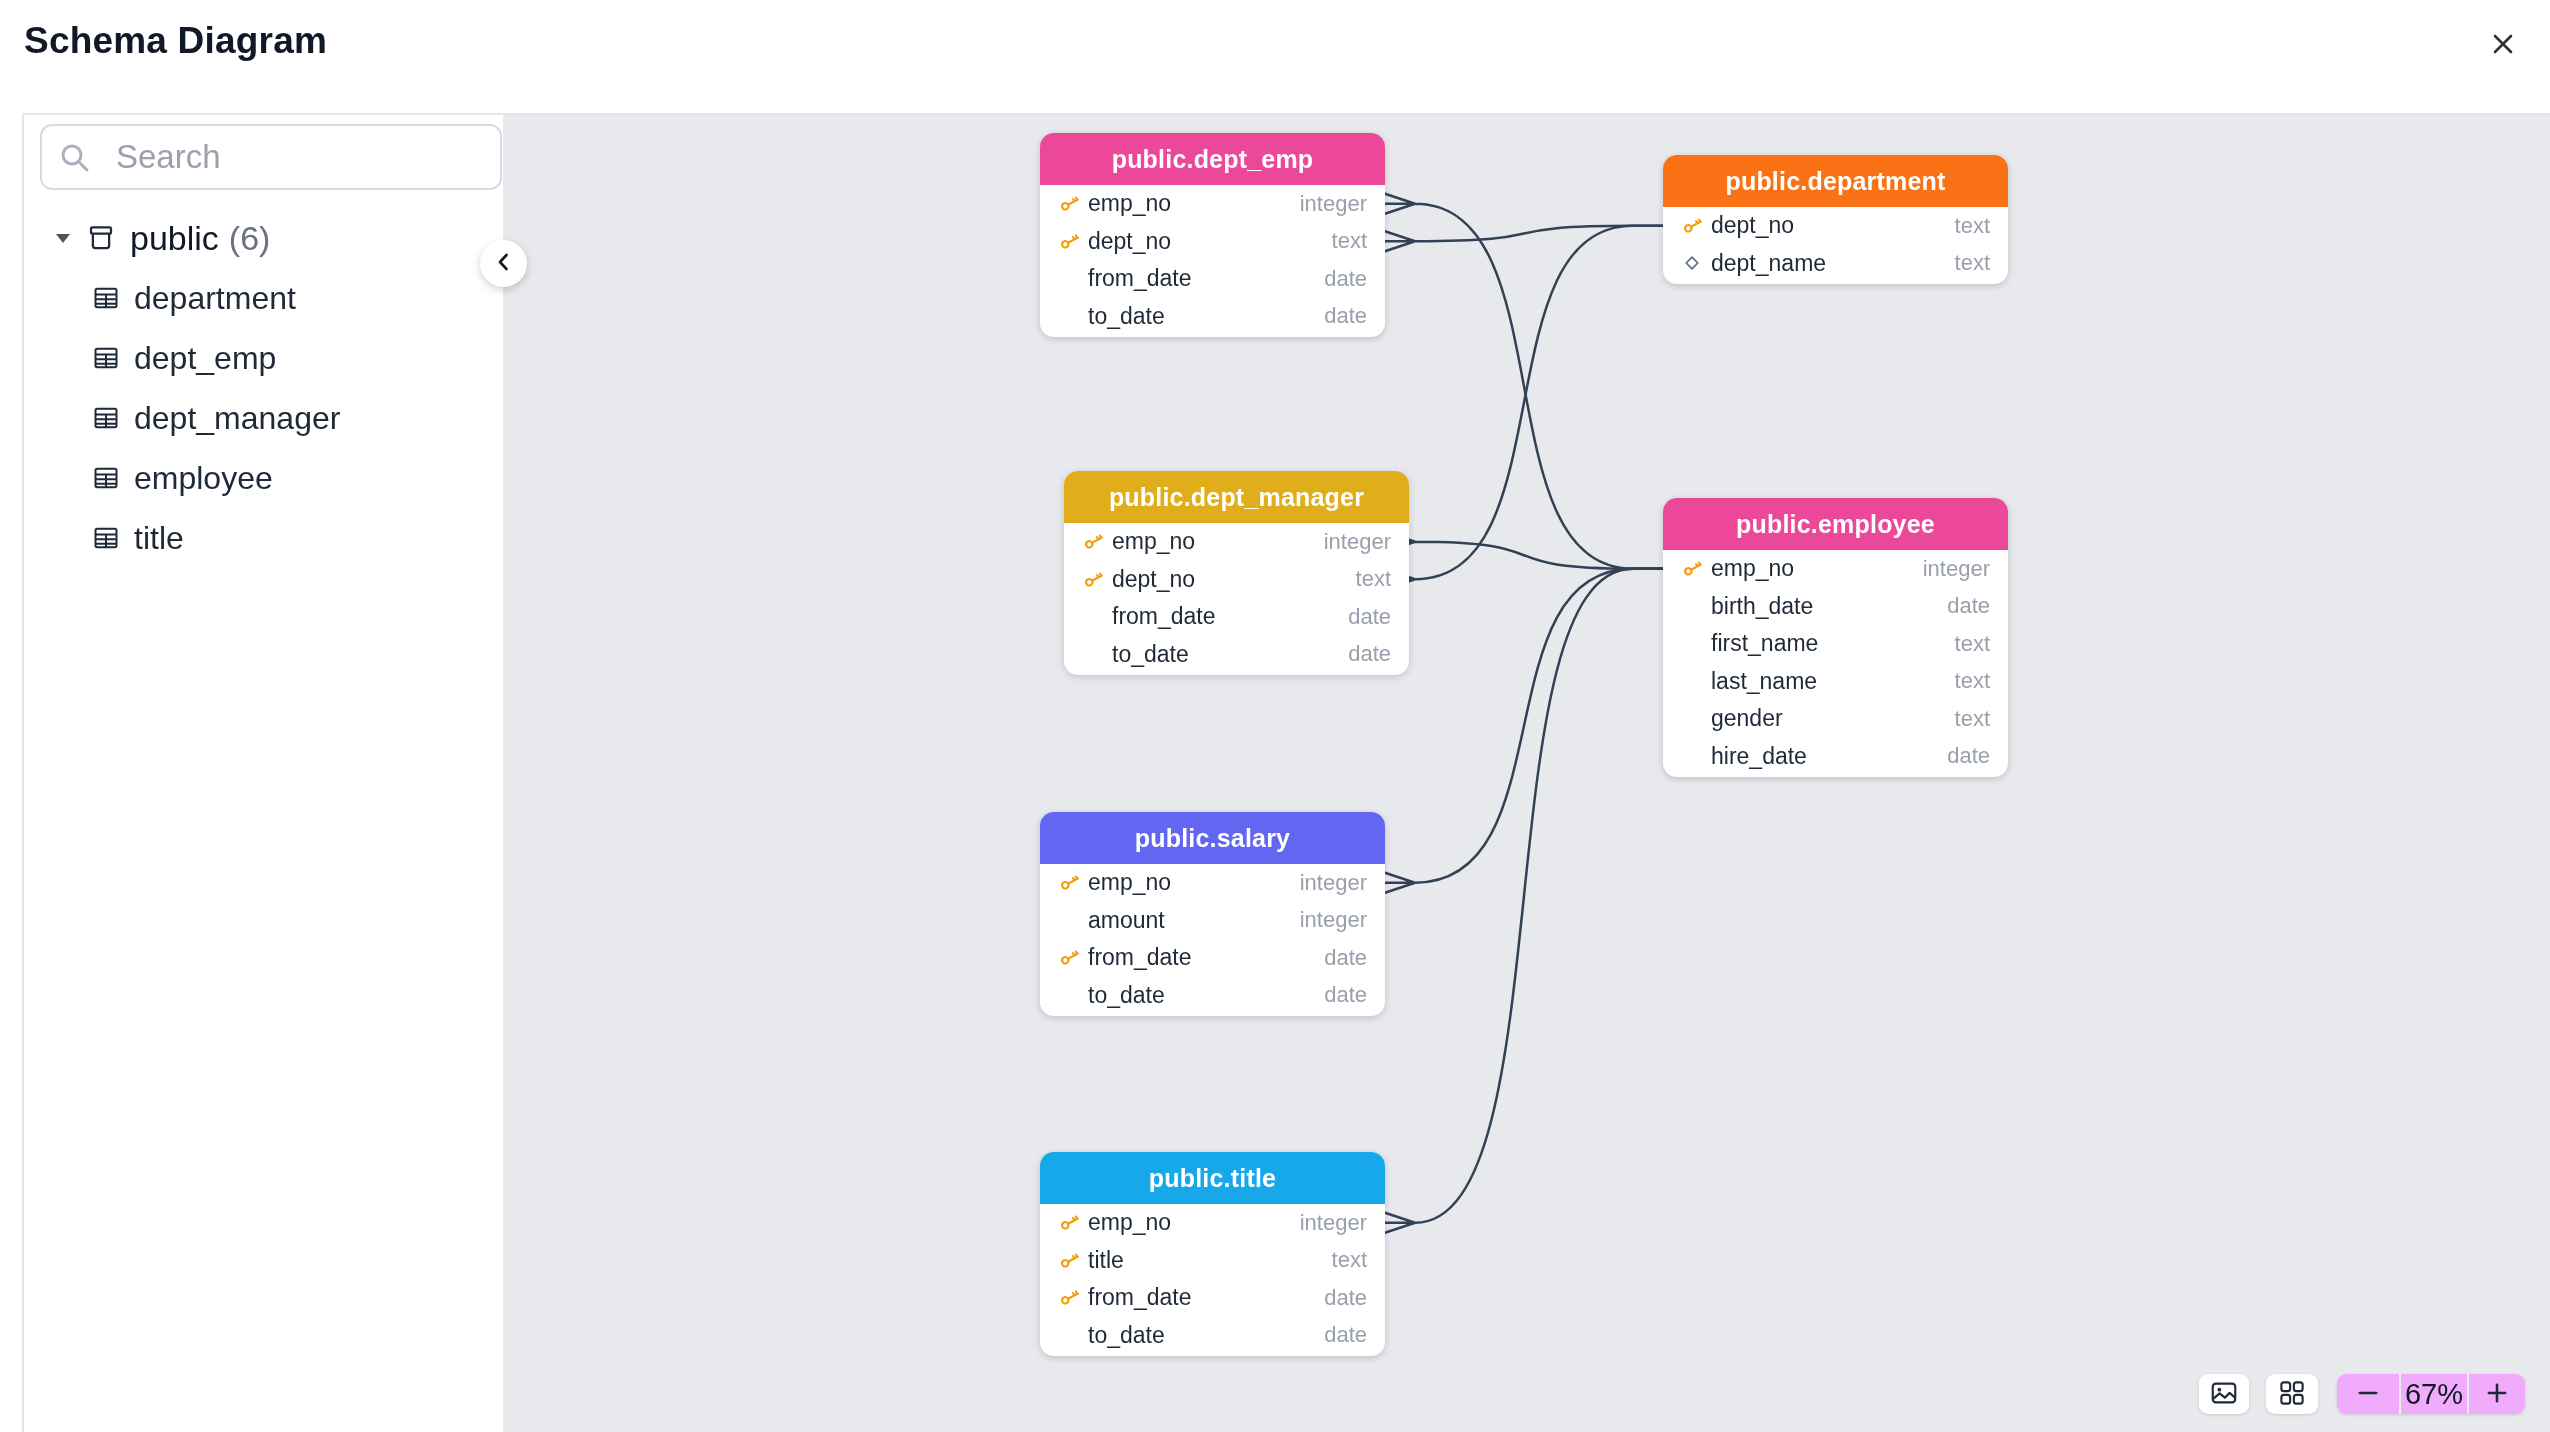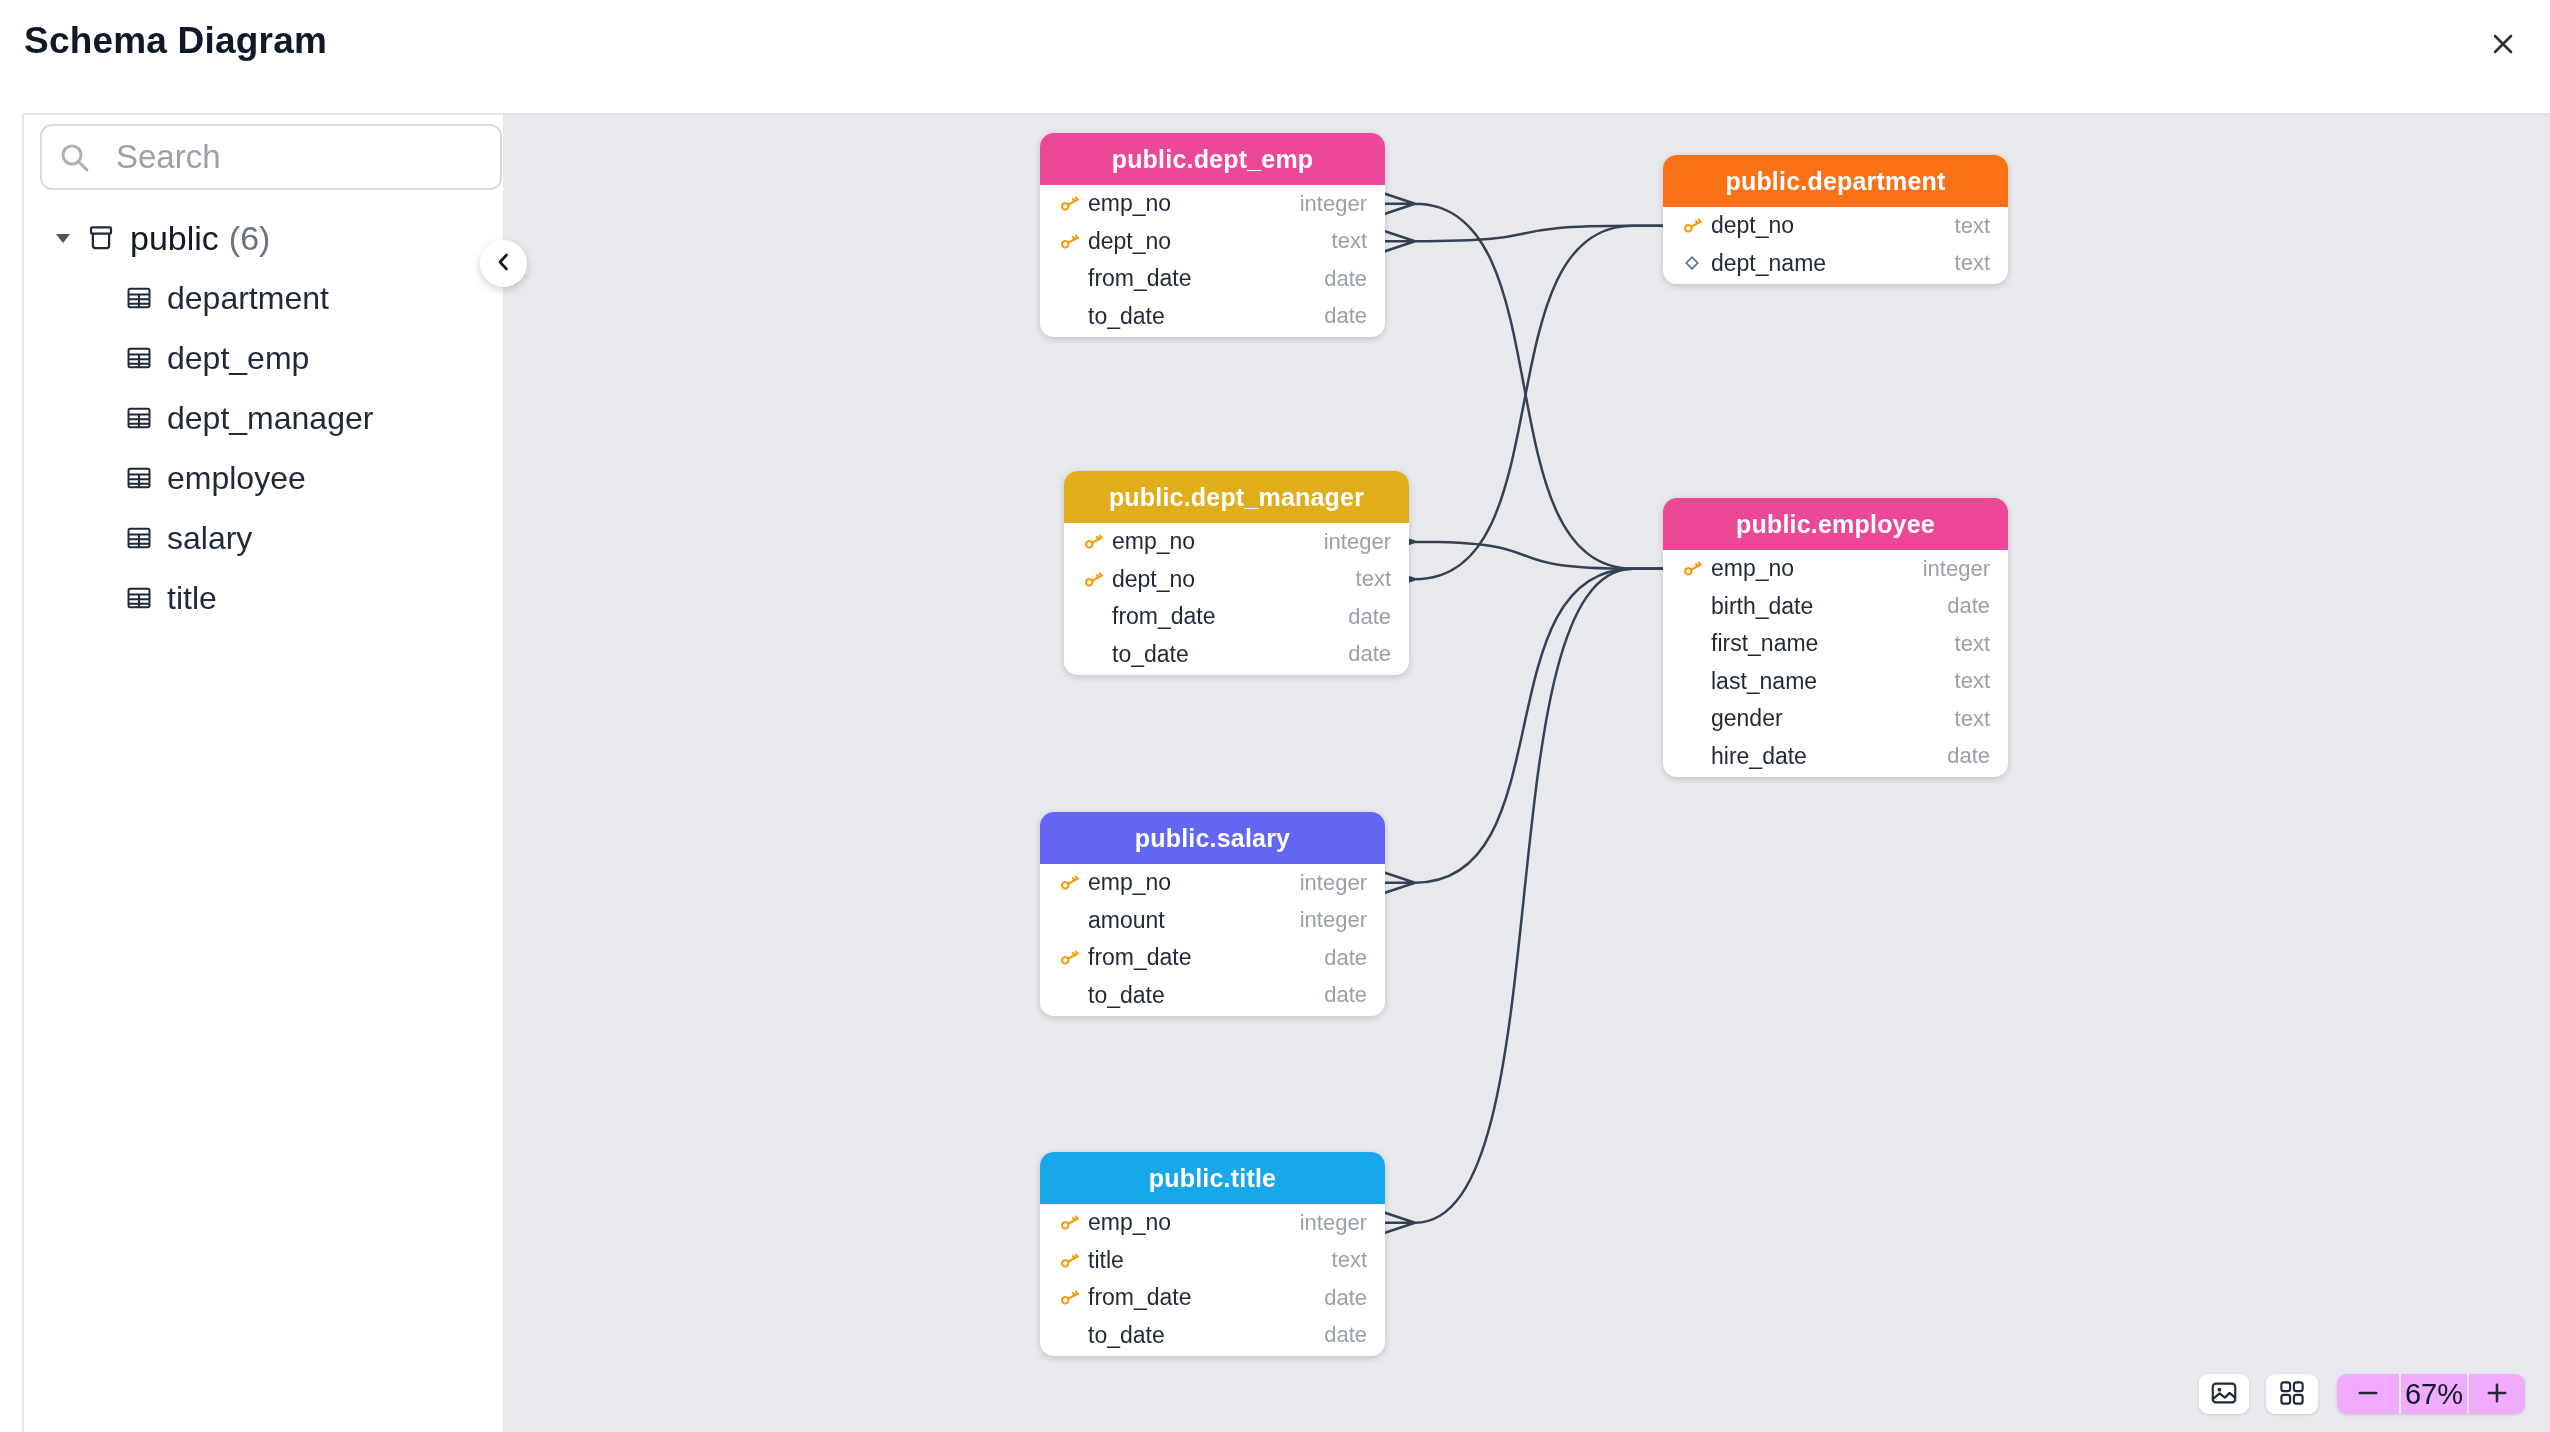"department" .tree-item { padding-left: 101px -> 68px }
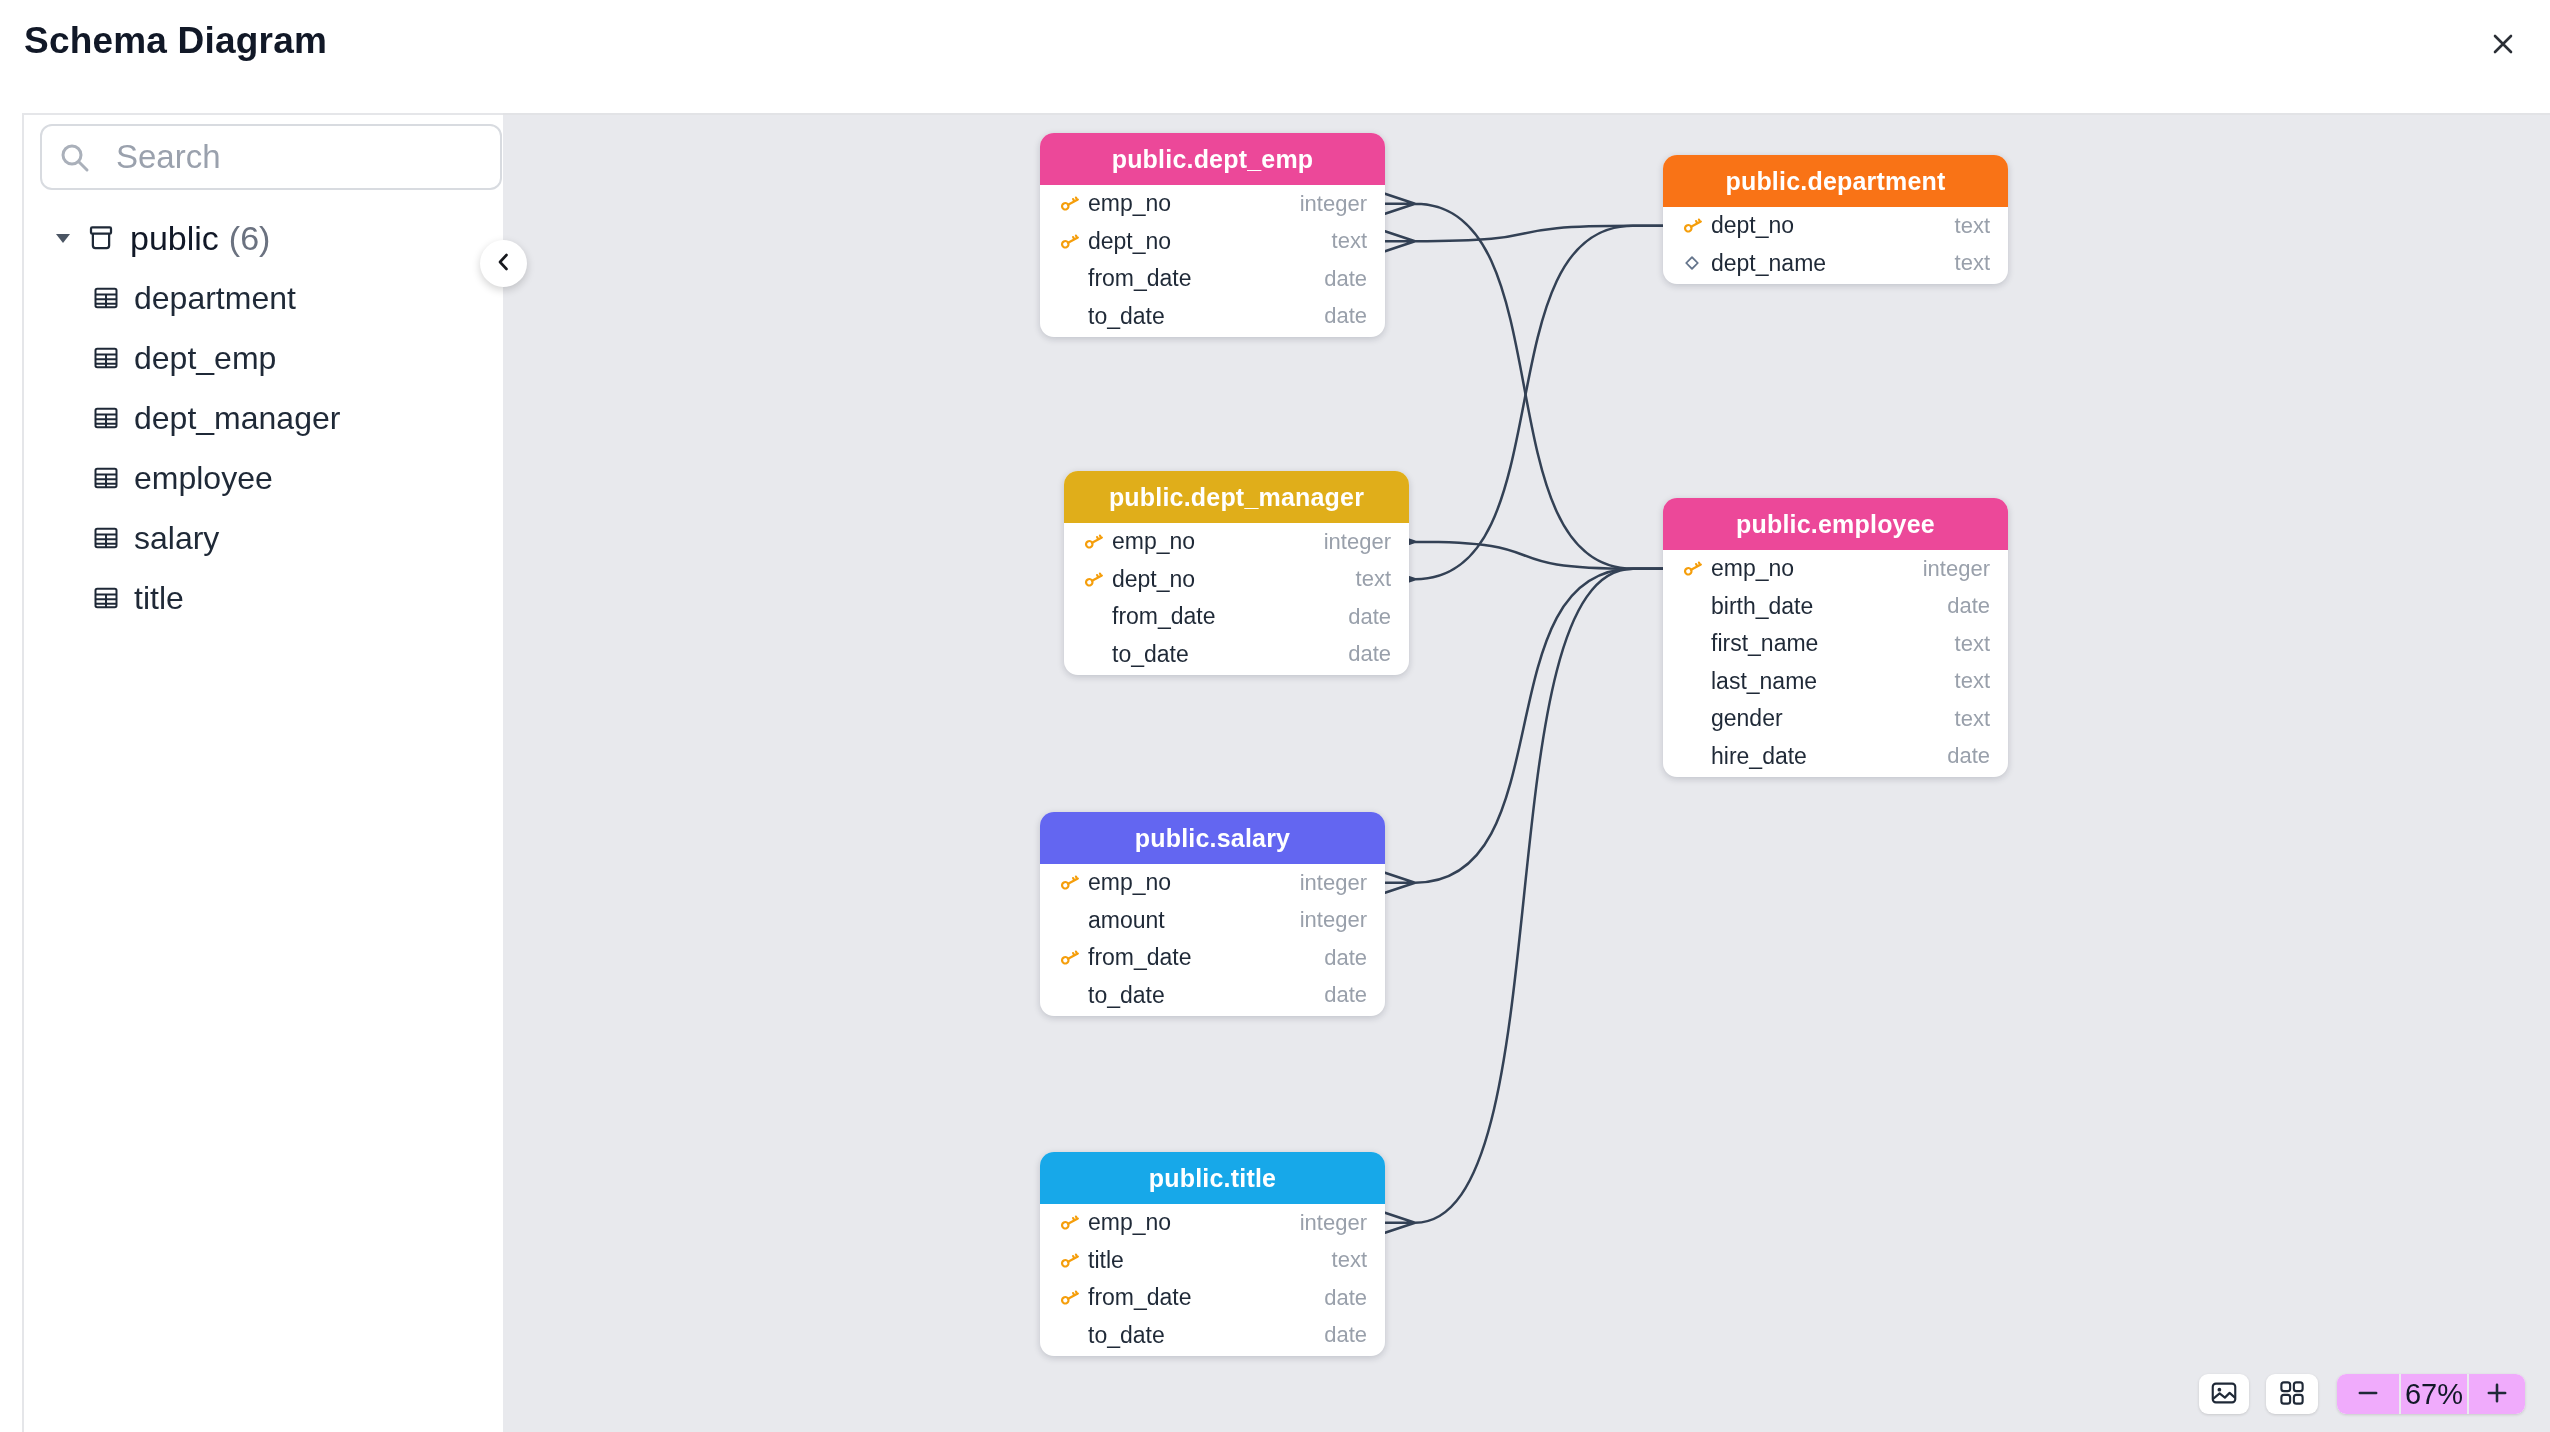"salary" div.tree-item { html: <div> <span> <svg> <rect></rect> <path></path> </svg> </span> <span>salary</span> </div> -> none }
